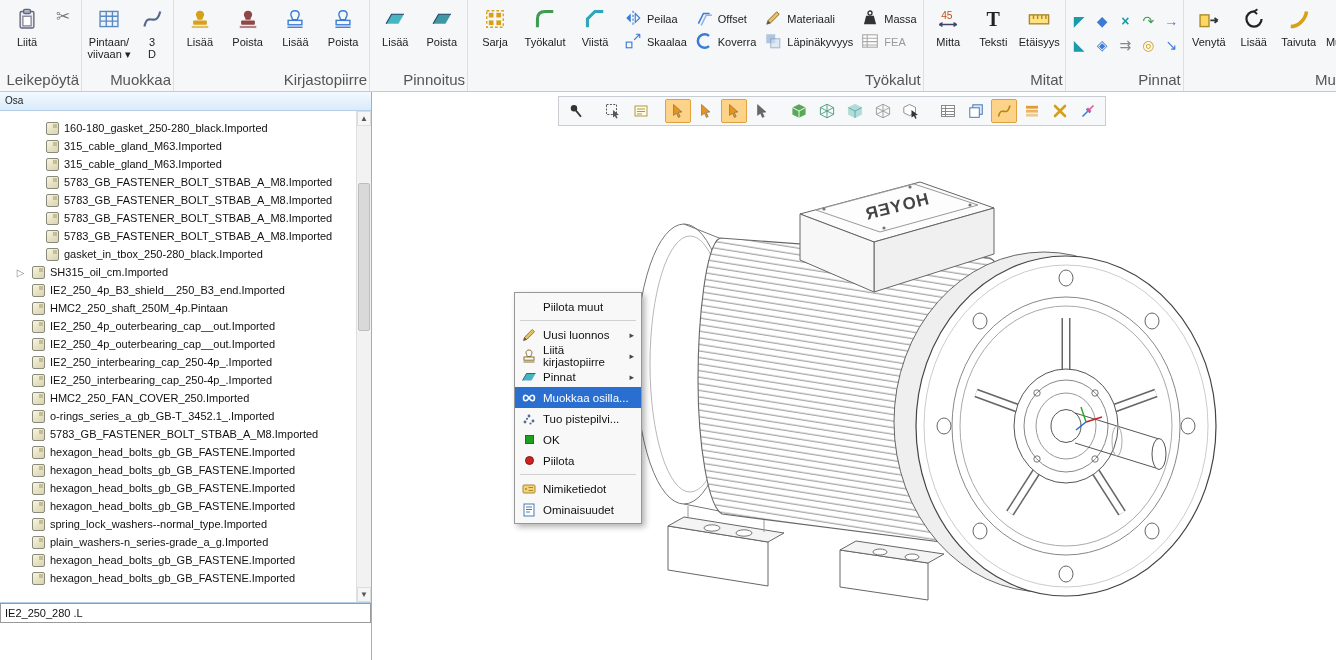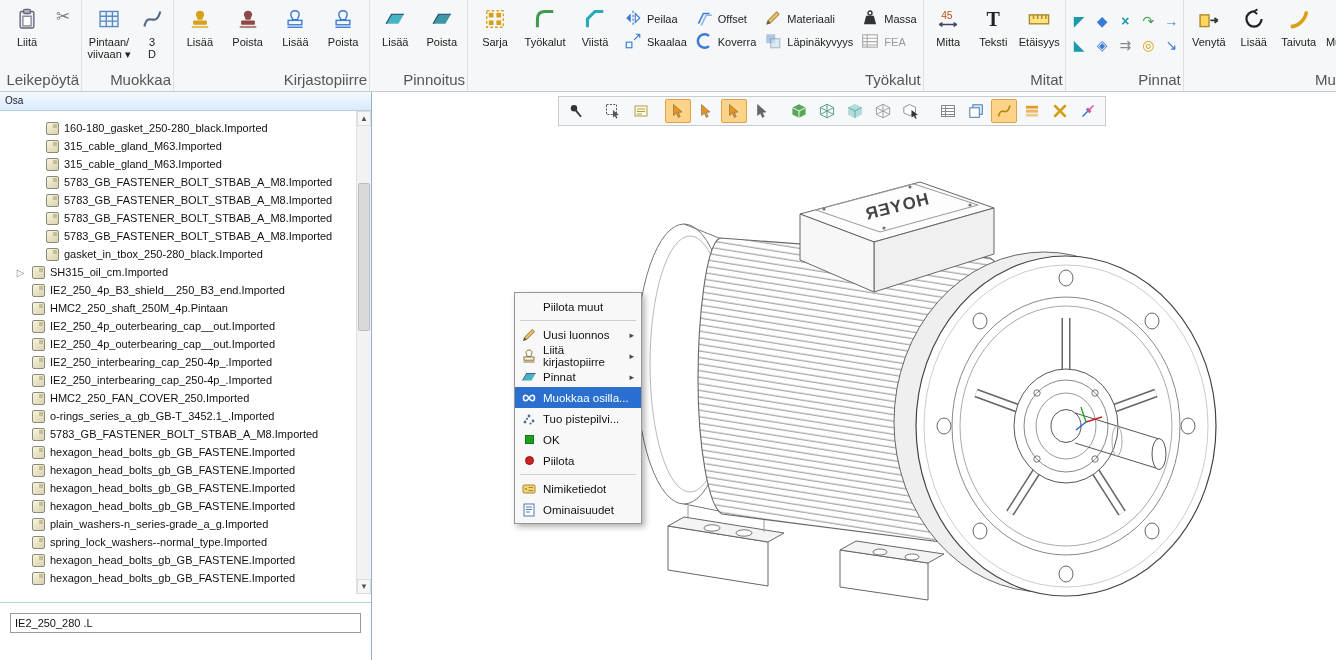"plain_washers-n_series-grade_a_g.Importe" div.trow { order: before "spring_lock_washers--normal_type.Importe" -> after "spring_lock_washers--normal_type.Importe" }
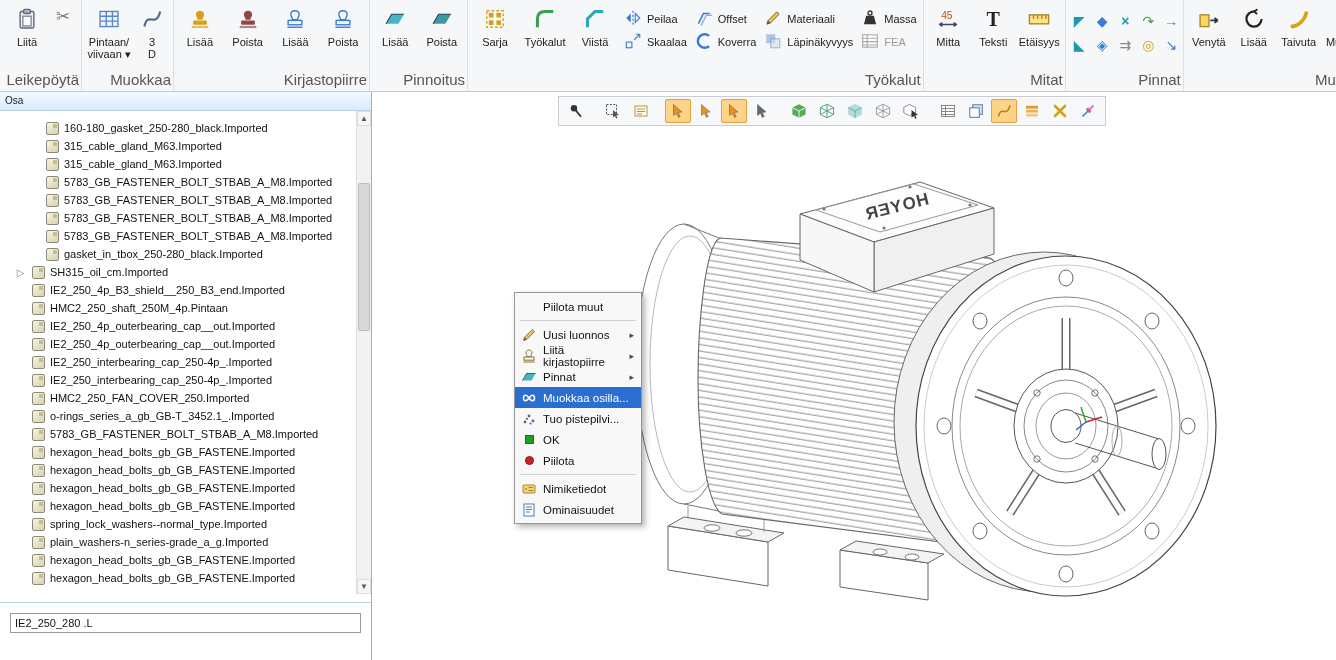"IE2_250_280 .L" .sb-footer { margin-top: 8px -> none; padding: 10px -> 0 }
